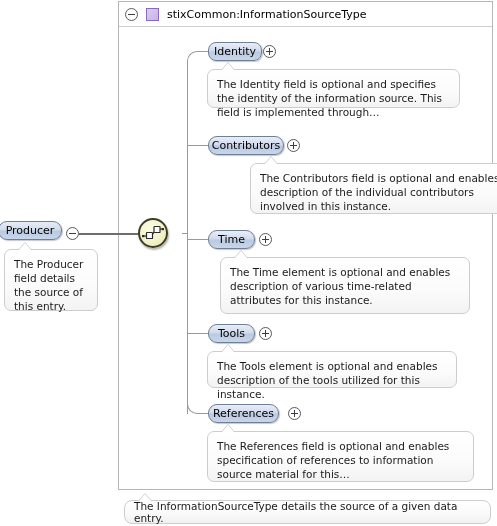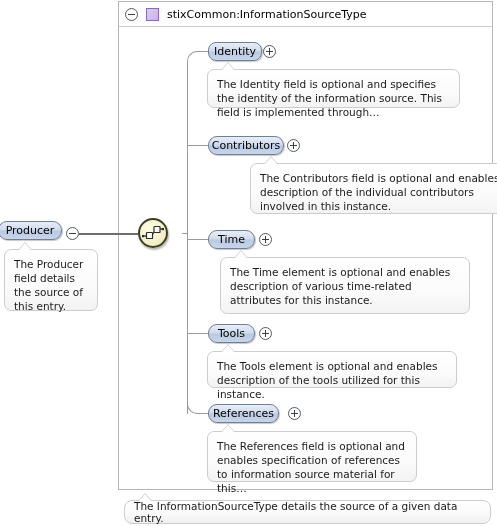"The References field is optional" div.bubble { width: 210px -> 267px }
